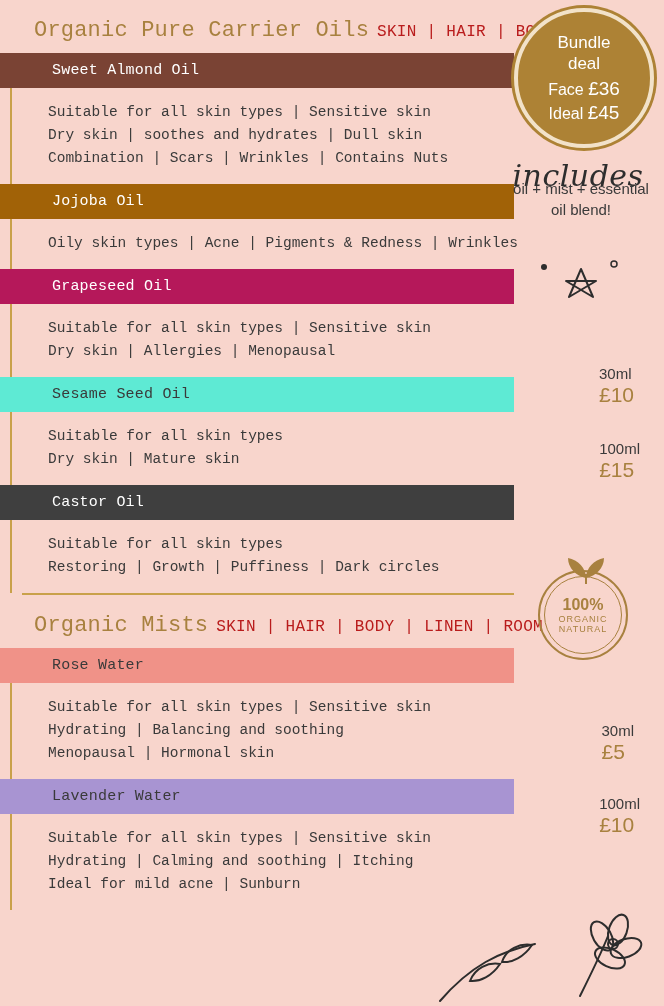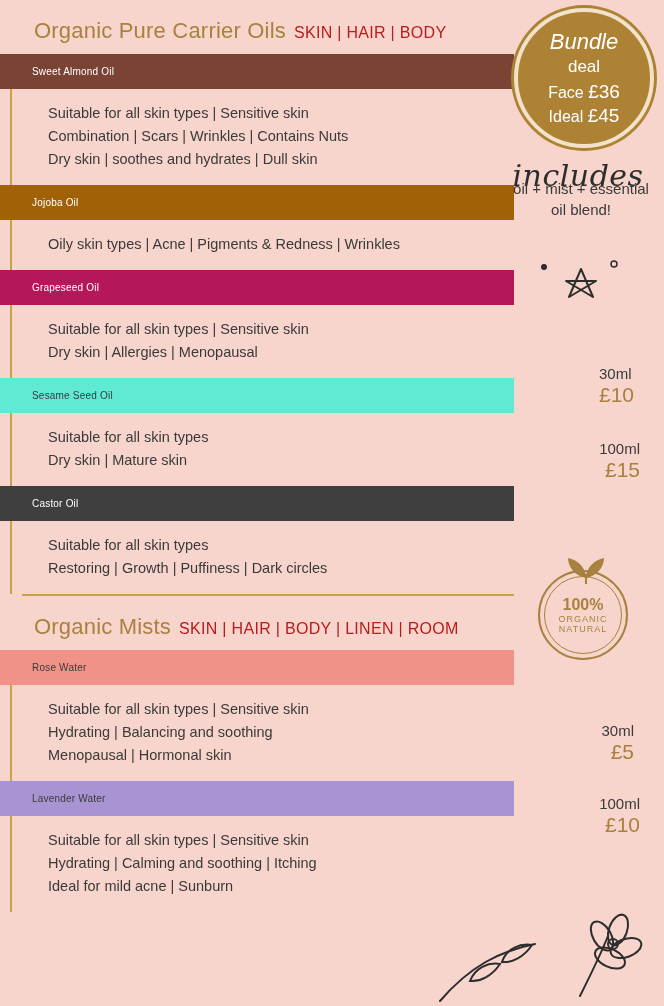"Organic Pure Carrier Oils" .col-left { font-family: none -> Liberation Mono, monospace }
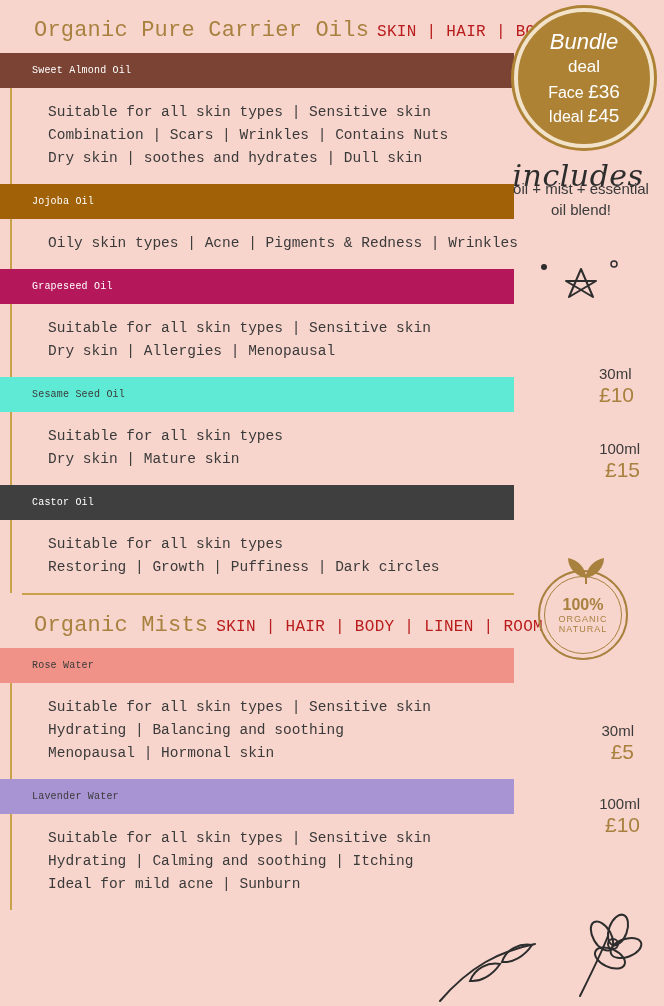"Bundle" .badge-bundle .b1 { font-size: 22px -> 17px; font-style: italic -> none }
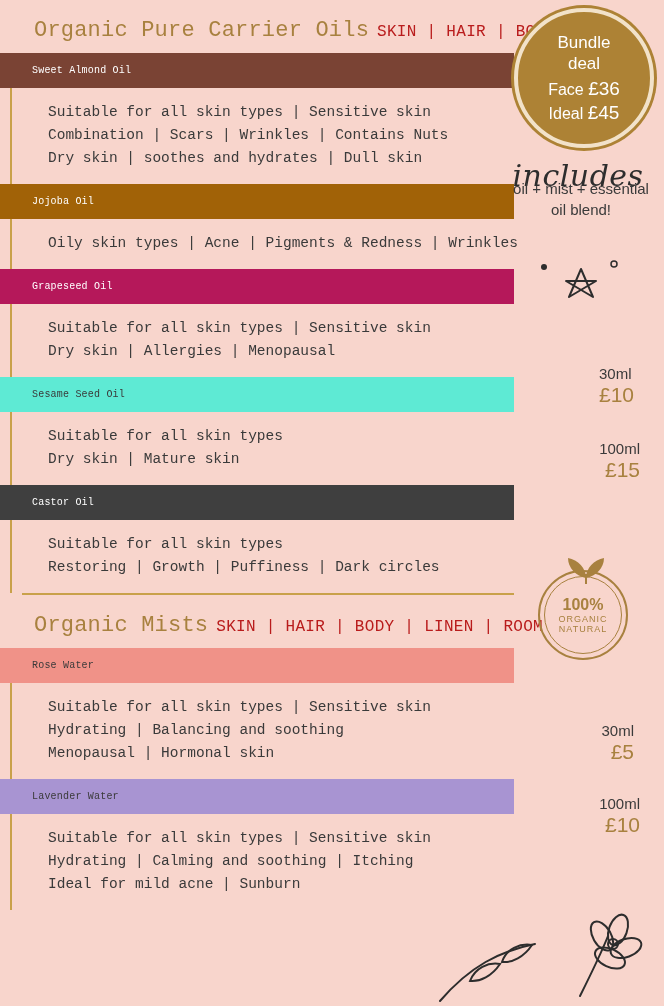"Sweet Almond Oil" .oil-bar { font-size: 10px -> 15px; padding-left: 32px -> 52px }
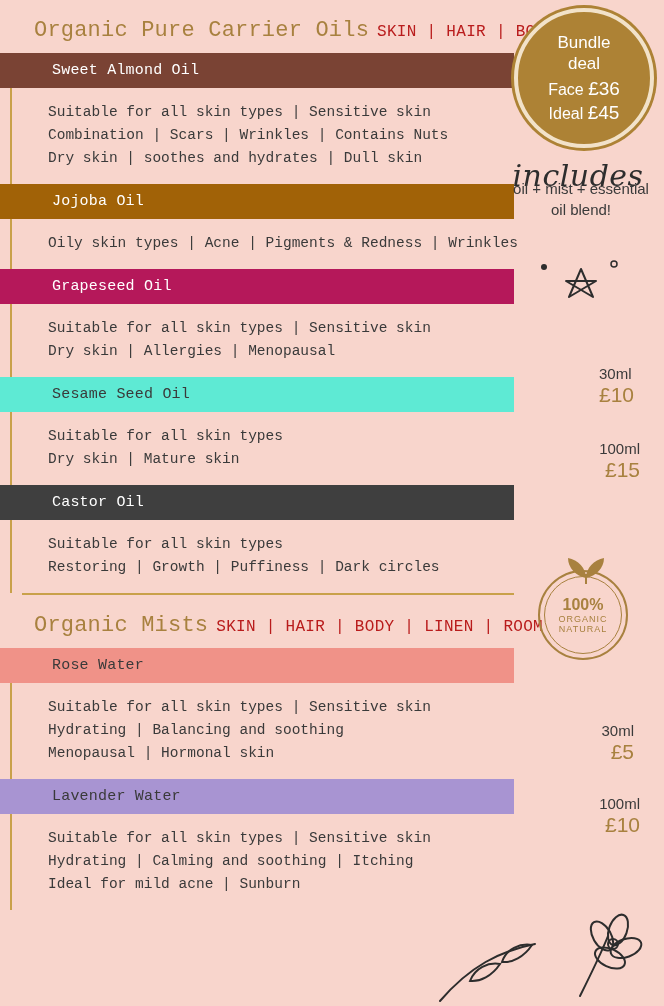"Combination | Scars | Wrinkles" div.line { order: before "Dry skin | soothes and" -> after "Dry skin | soothes and" }
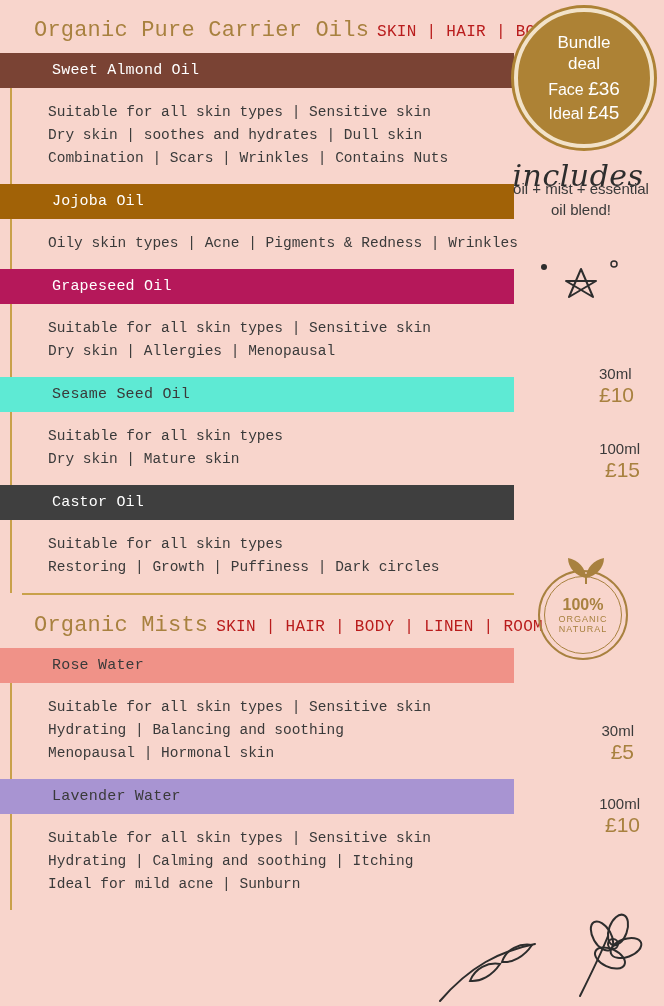"£10" .price-block .amount { text-align: right -> none }
